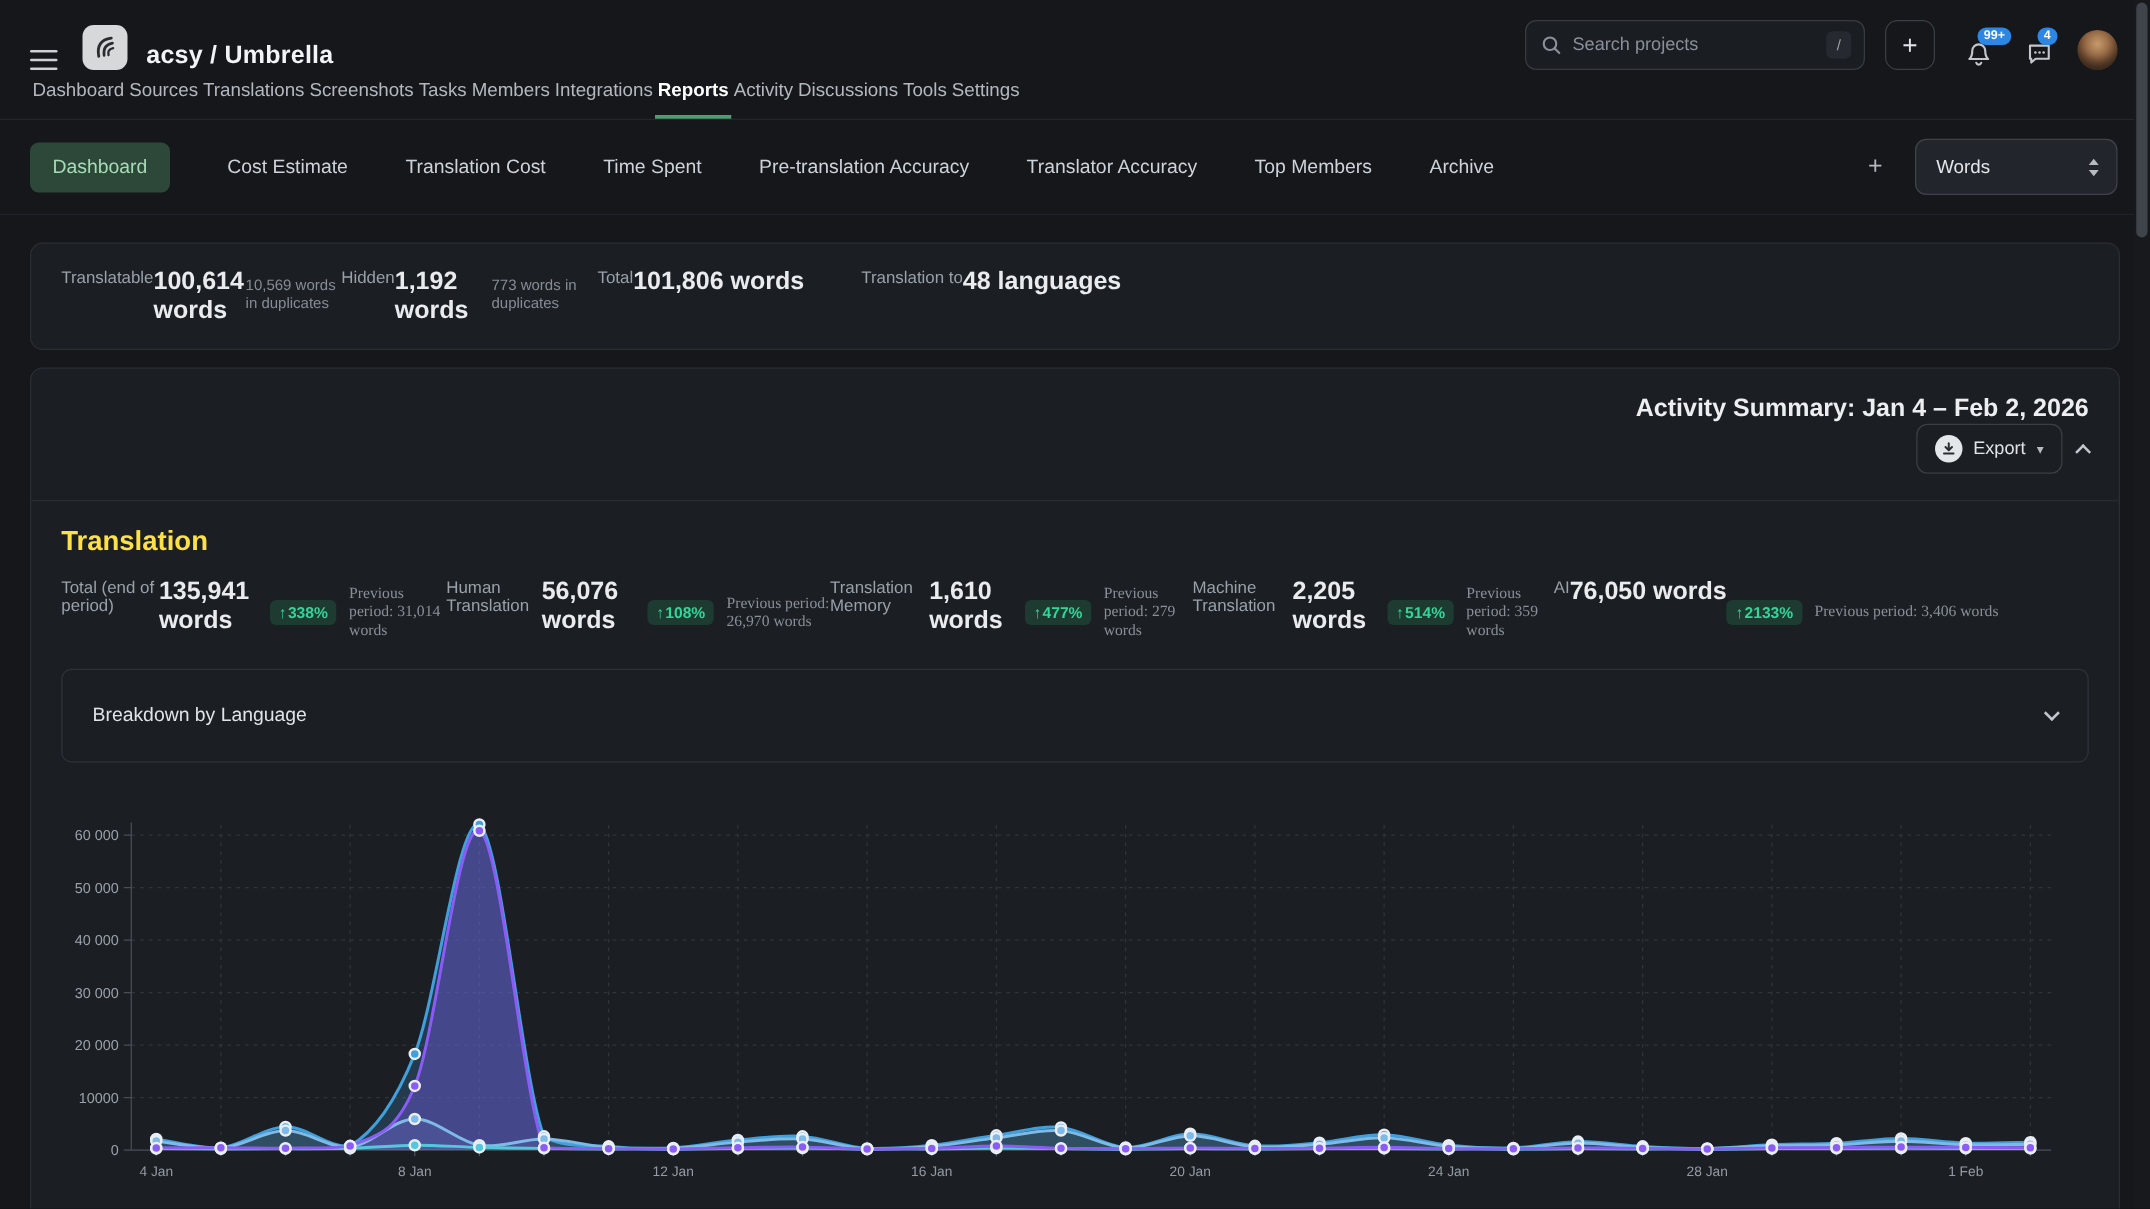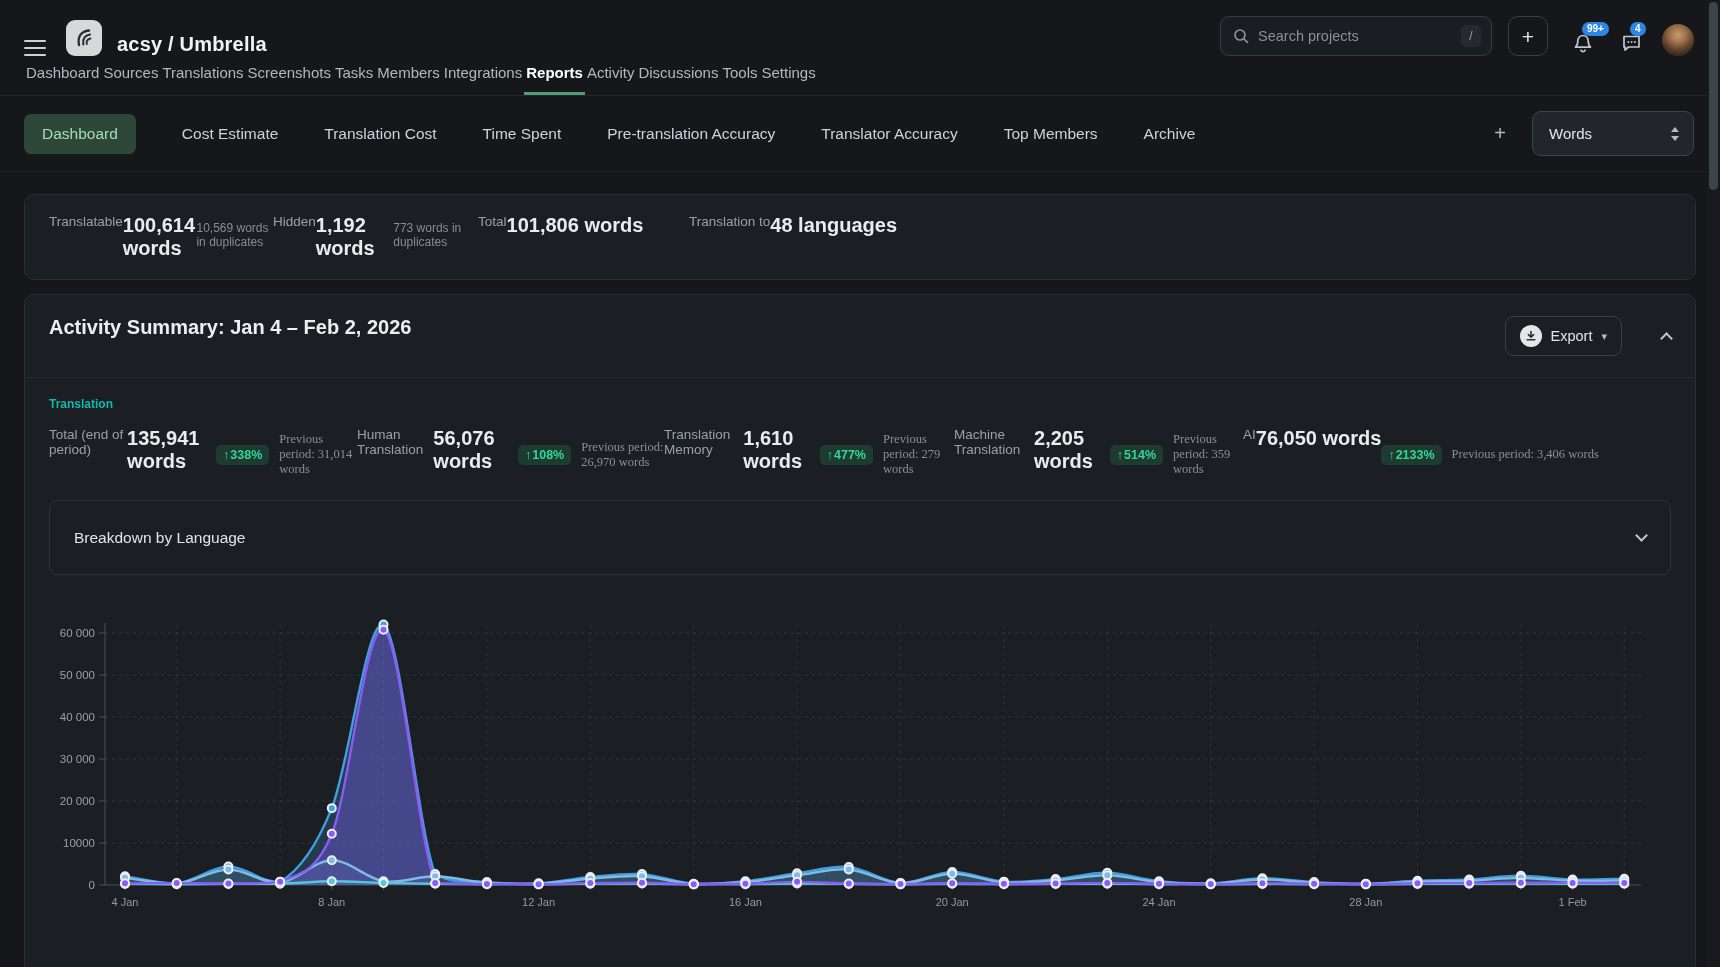"Activity Summary: Jan 4 –" .activity-header { align-items: flex-start -> flex-end; flex-direction: none -> column }
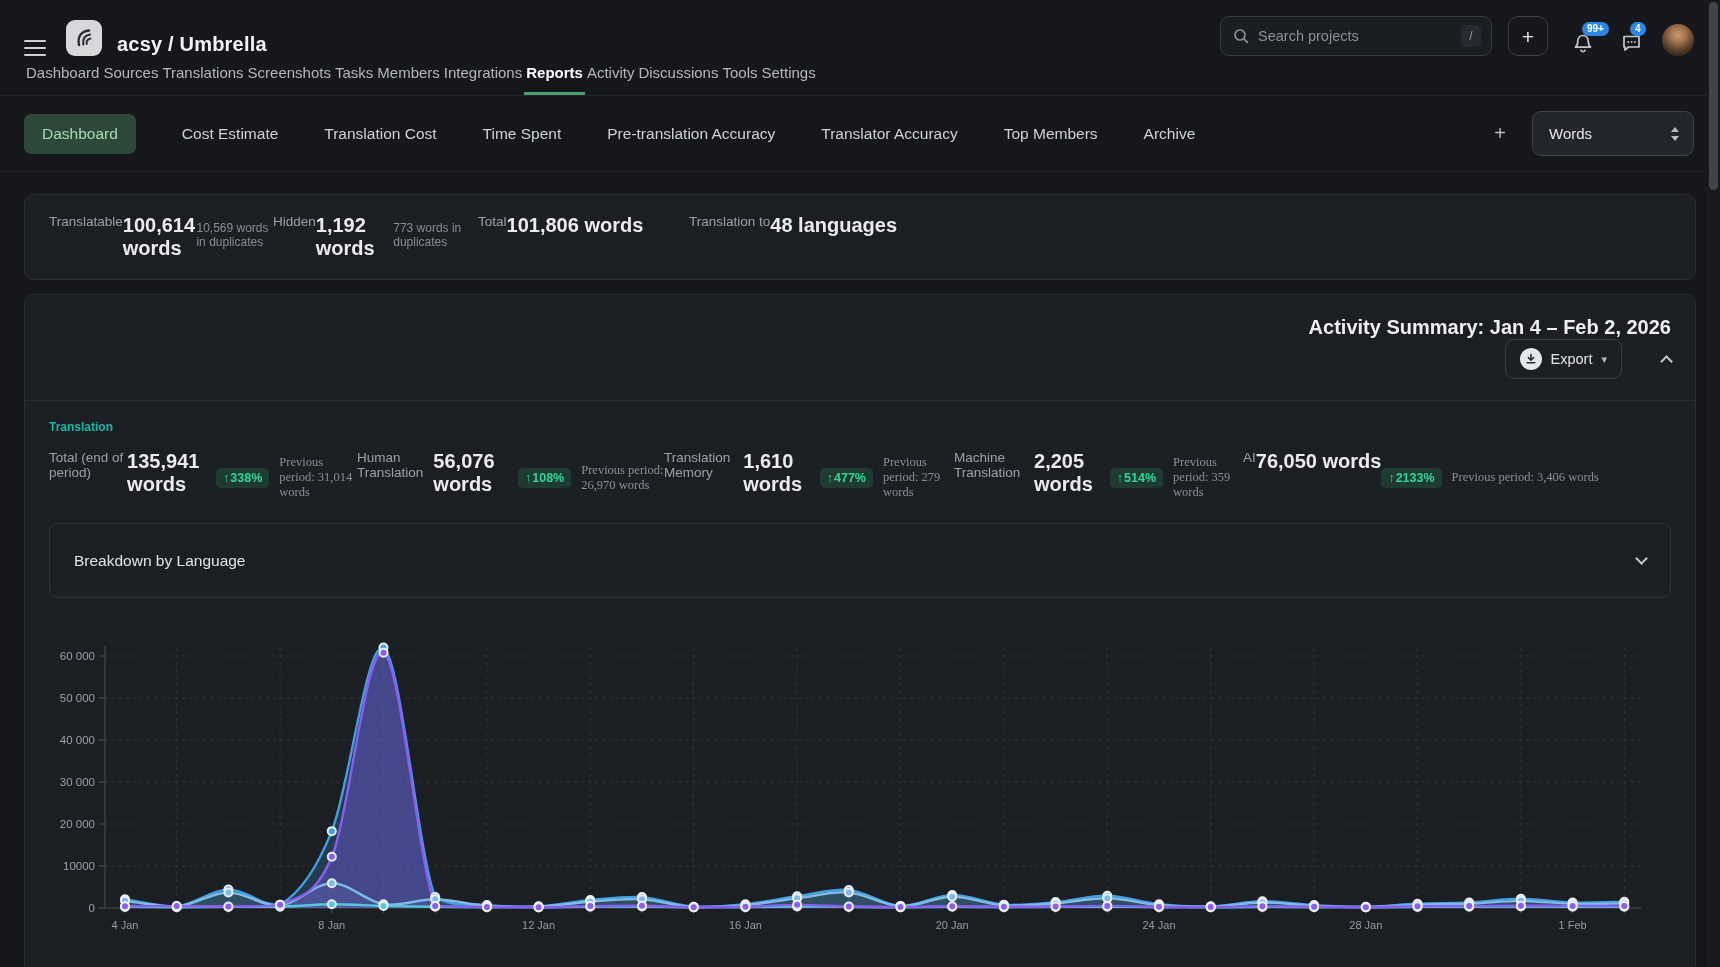"Export" .header-right { gap: 40px -> 12px }
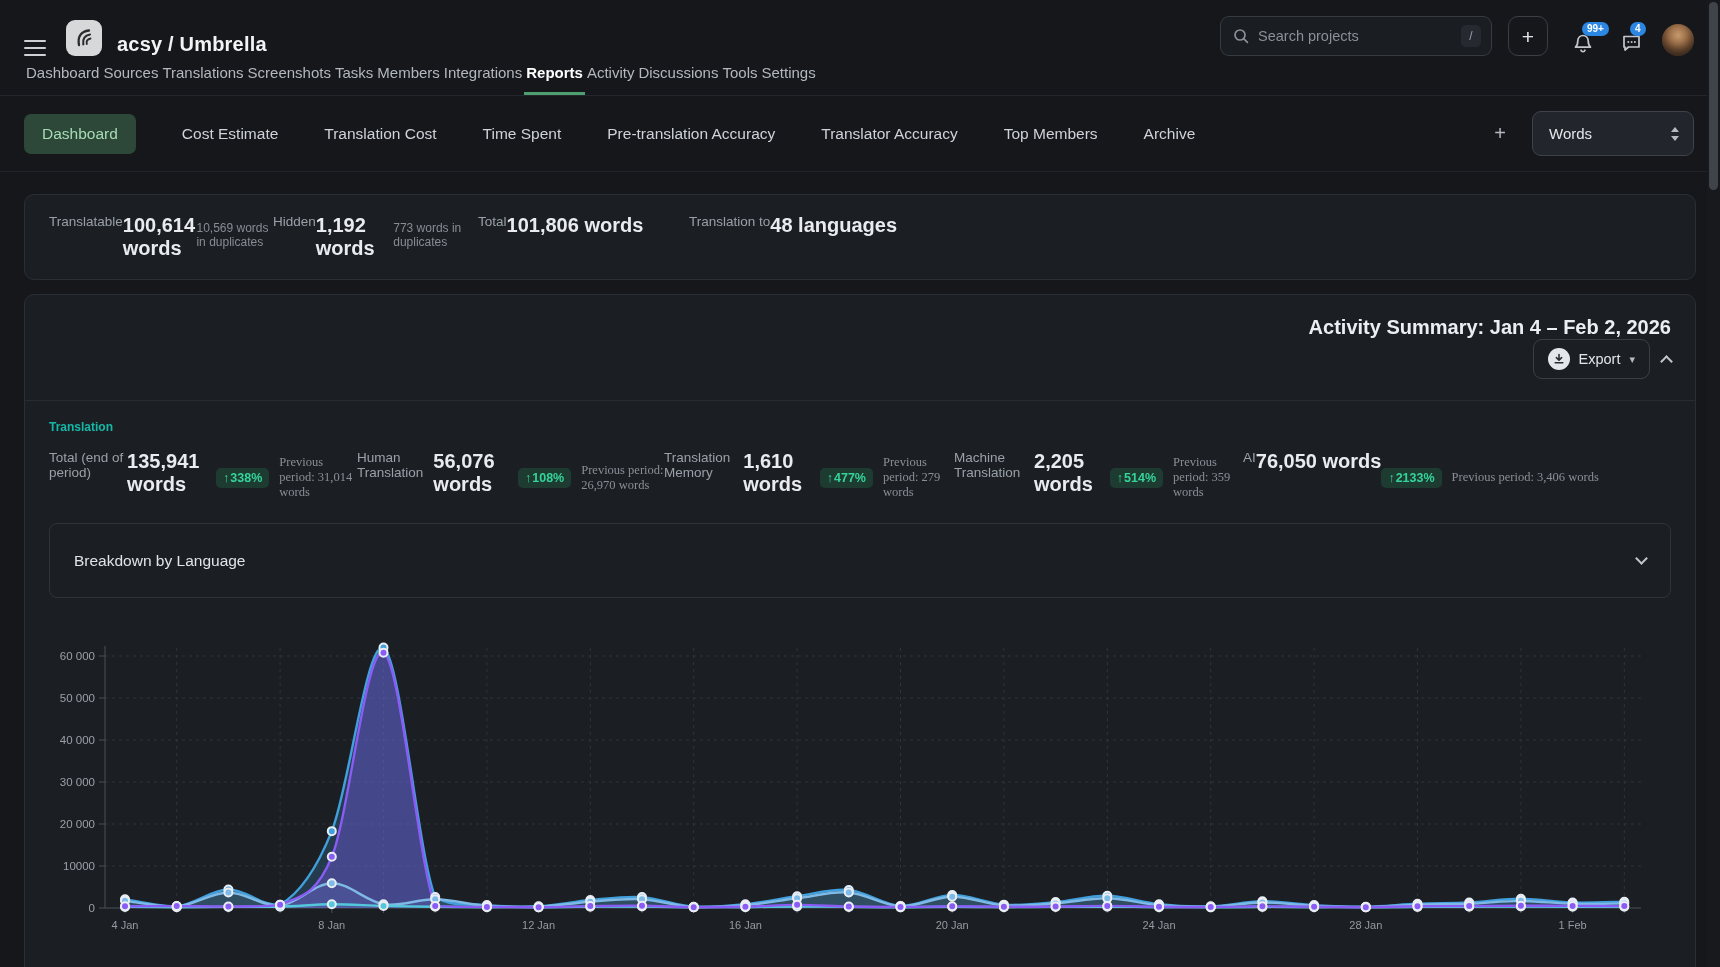"Translation" .section-title { color: #14b8a6 -> #fde047; font-size: 12px -> 22px }
